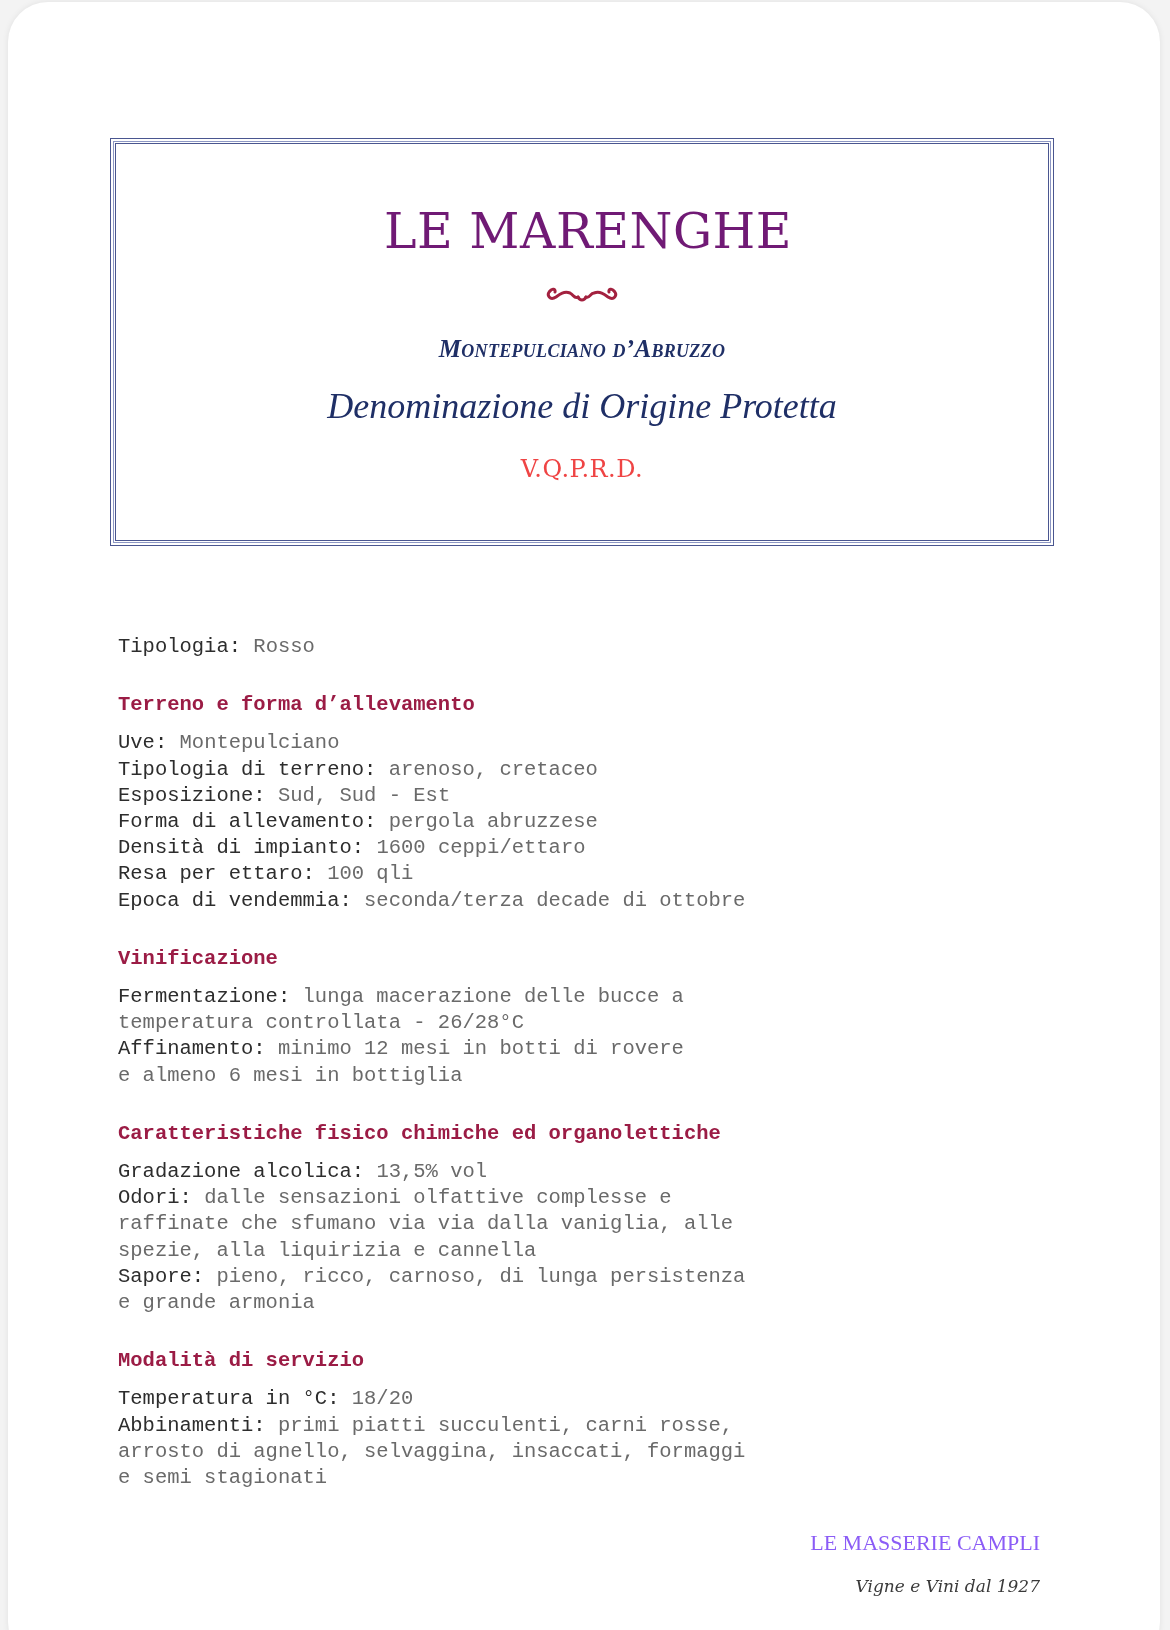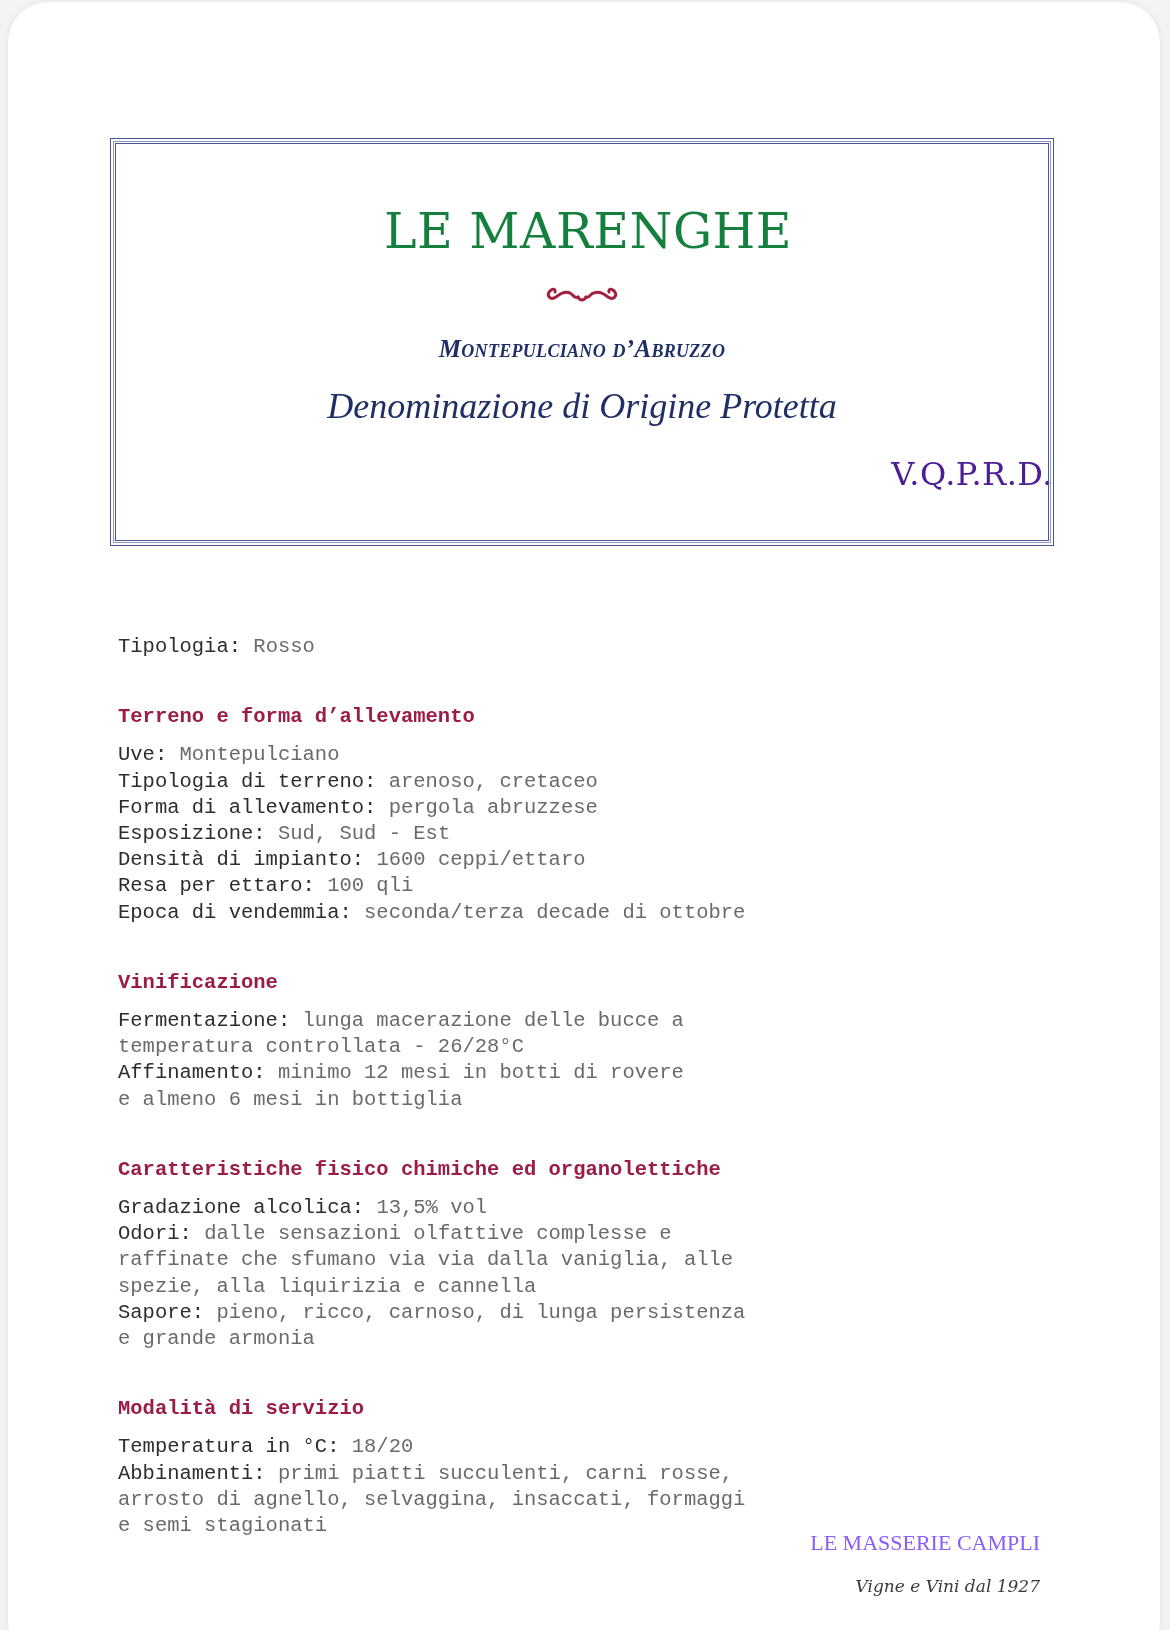"LE MARENGHE" .wine-name { color: #15803d -> #701a75 }
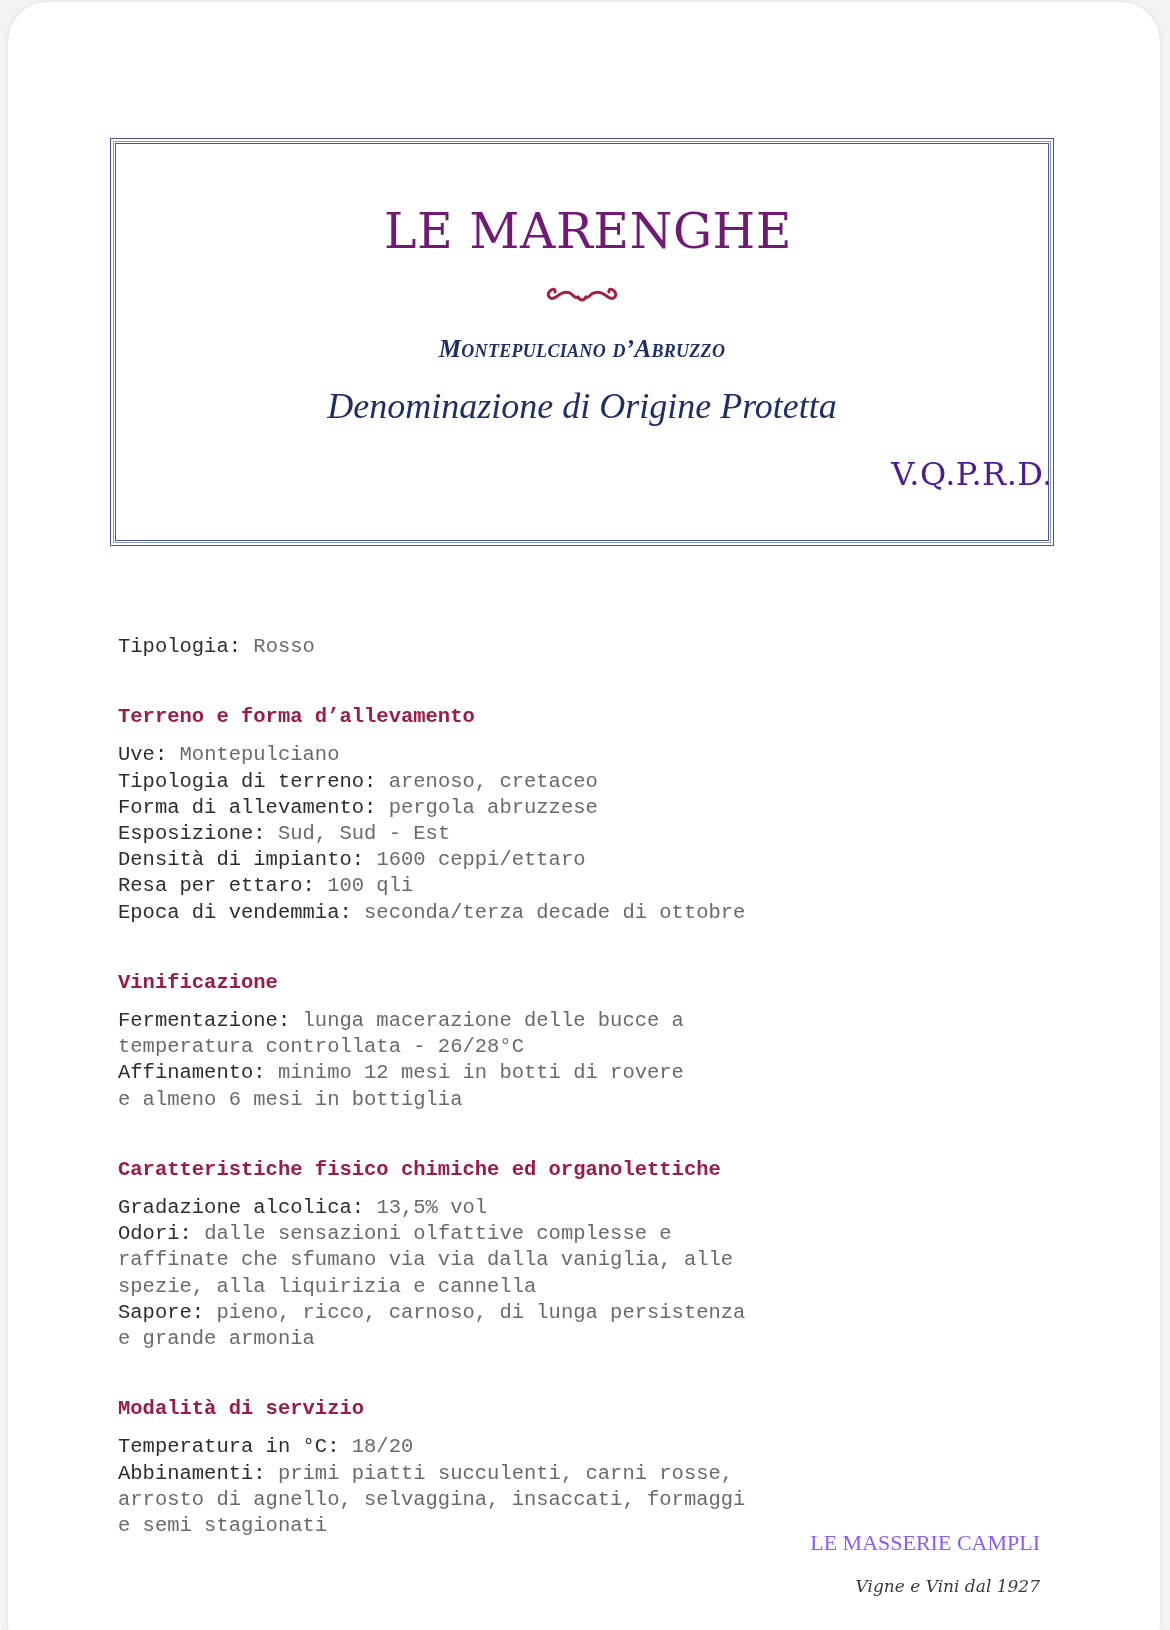"V.Q.P.R.D." .vqprd { color: #4c1d95 -> #ef4444; font-size: 32px -> 24px; text-align: right -> center }
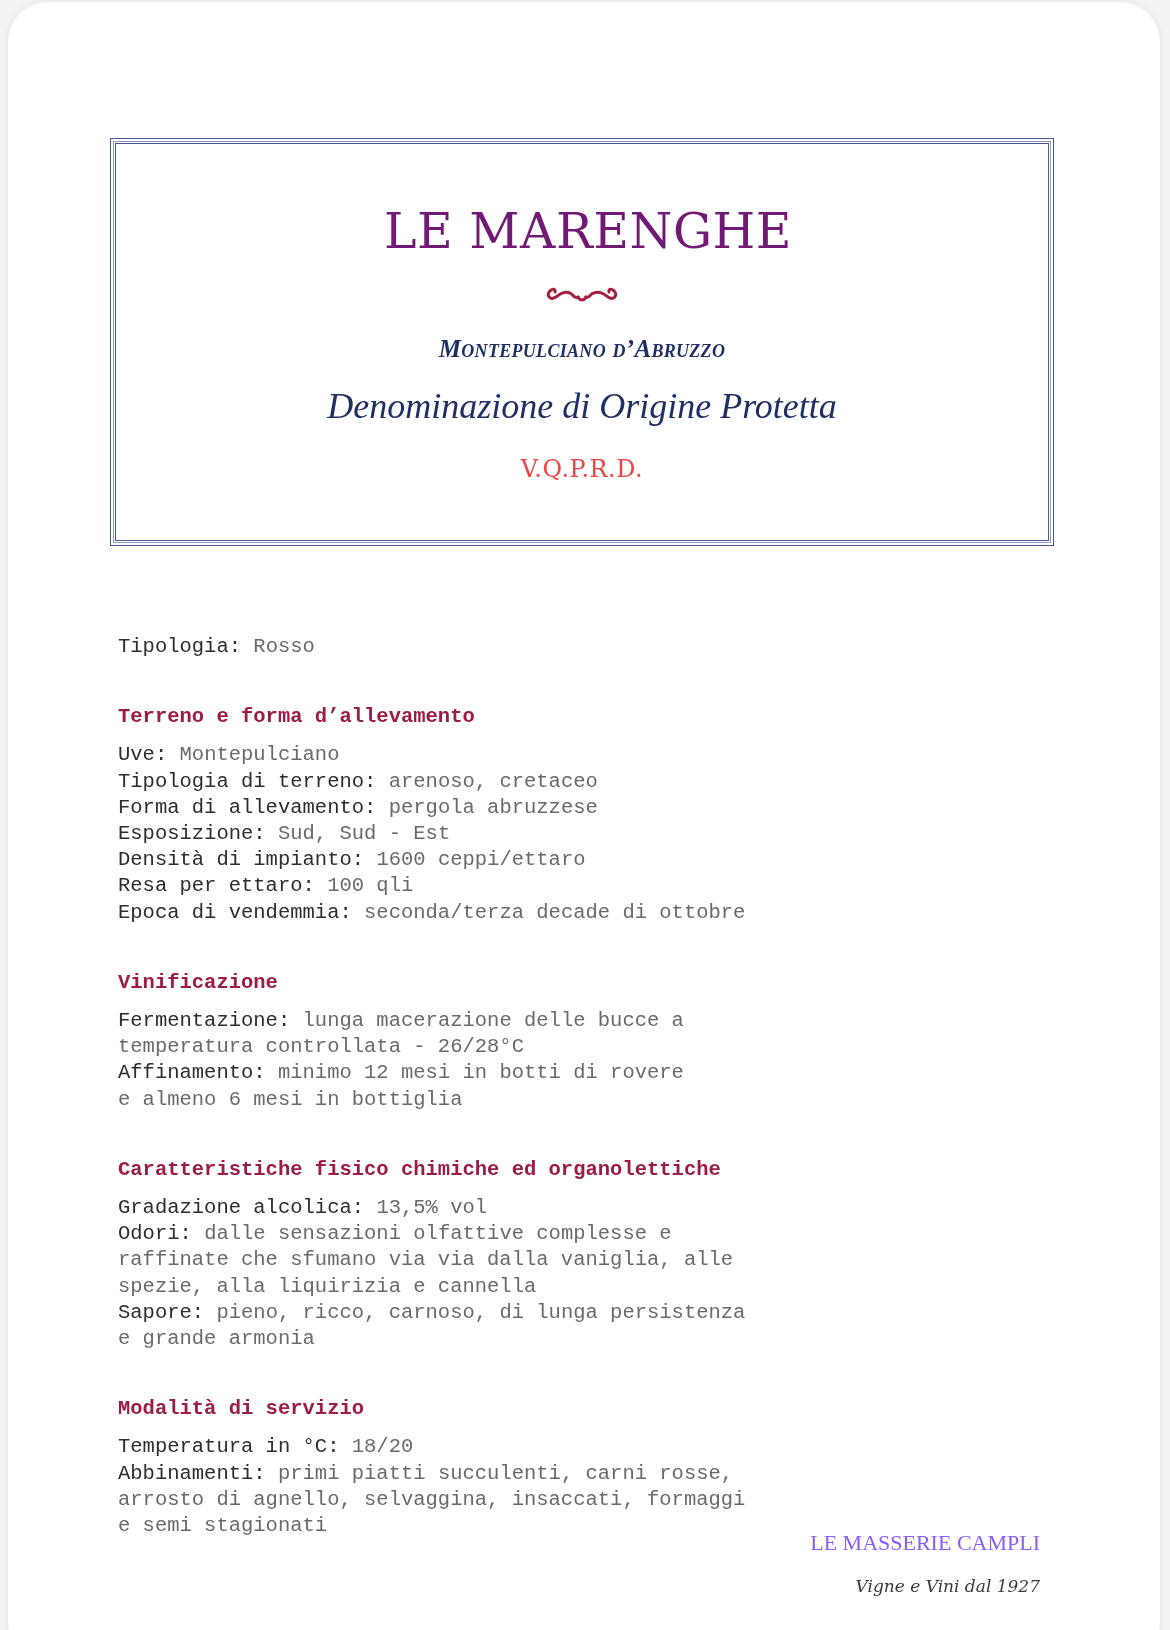"Terreno e forma d’allevamento" .section-title { margin-top: 44px -> 32px }
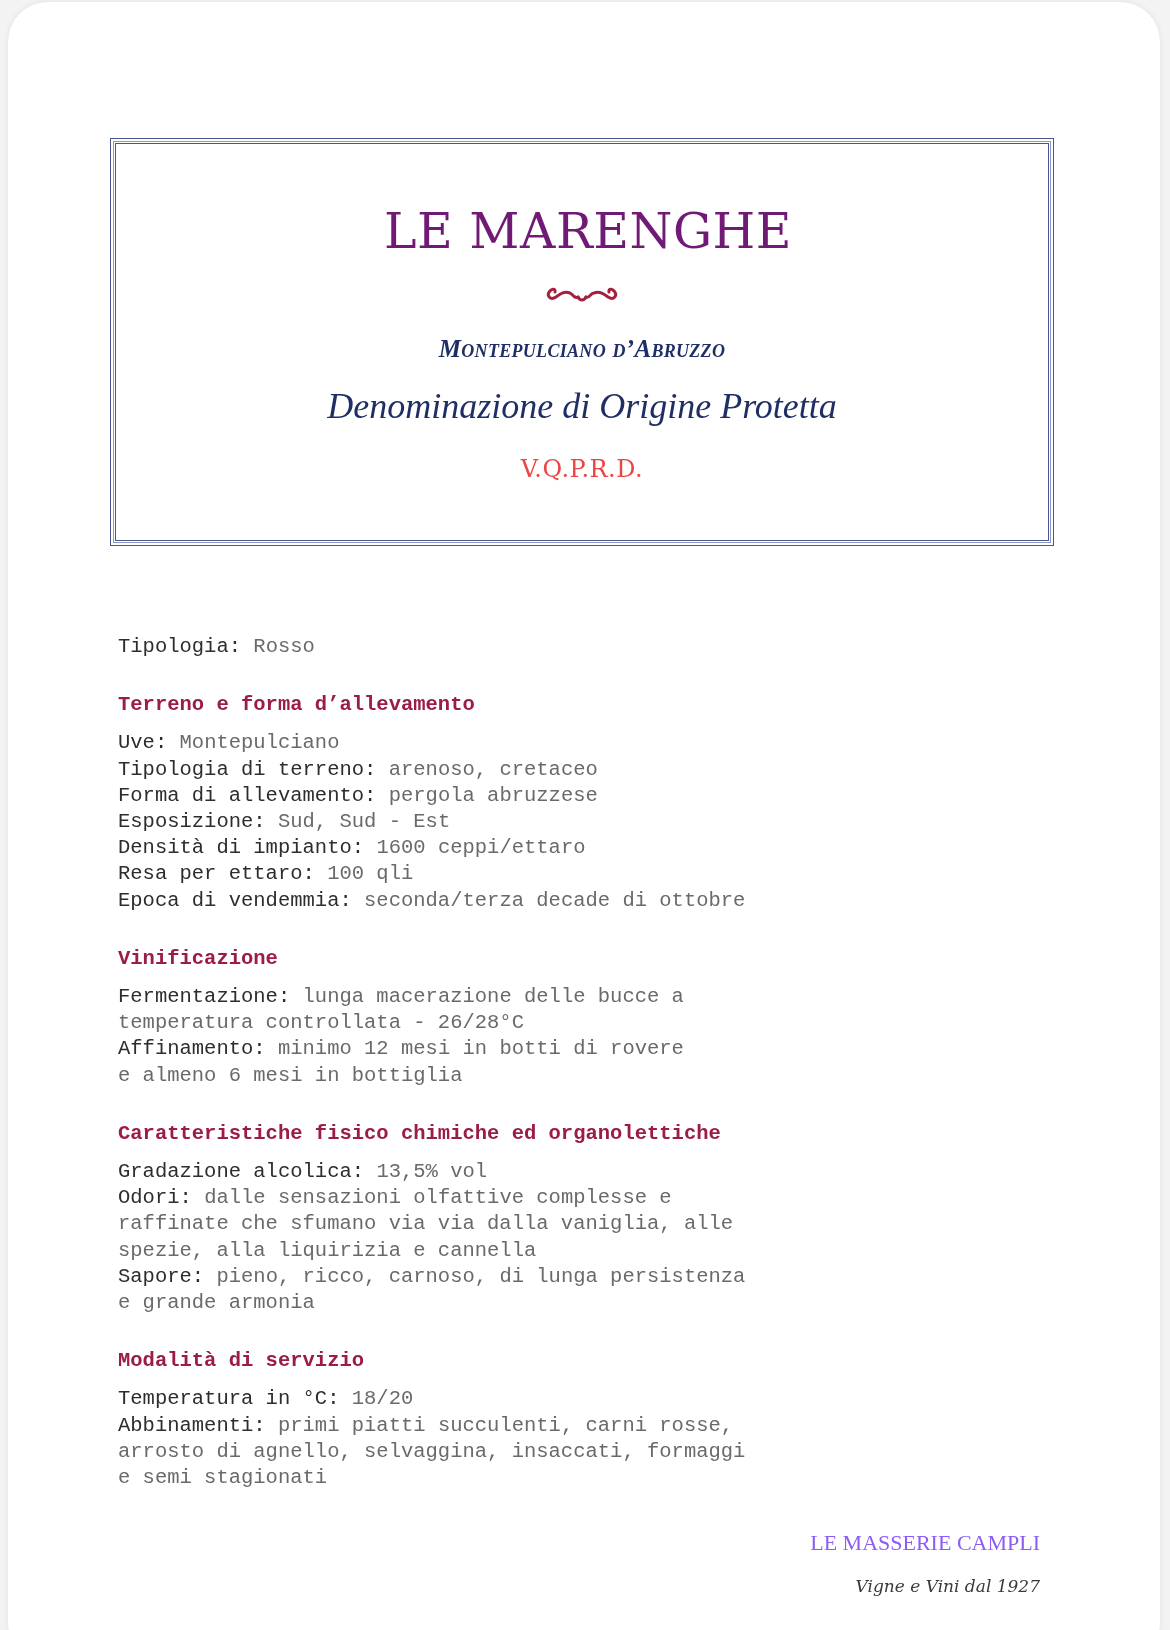"Forma di allevamento: pergola abruzzese" div.spec-line { order: before "Esposizione: Sud, Sud - Est" -> after "Esposizione: Sud, Sud - Est" }
